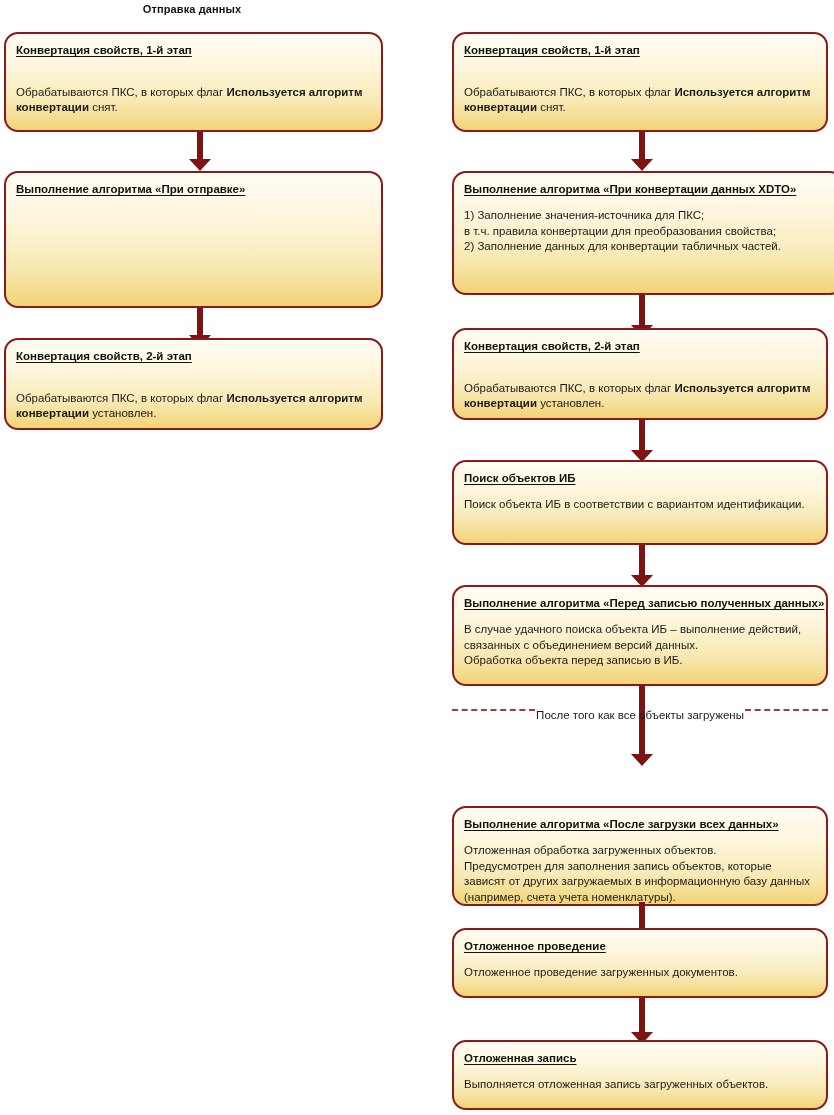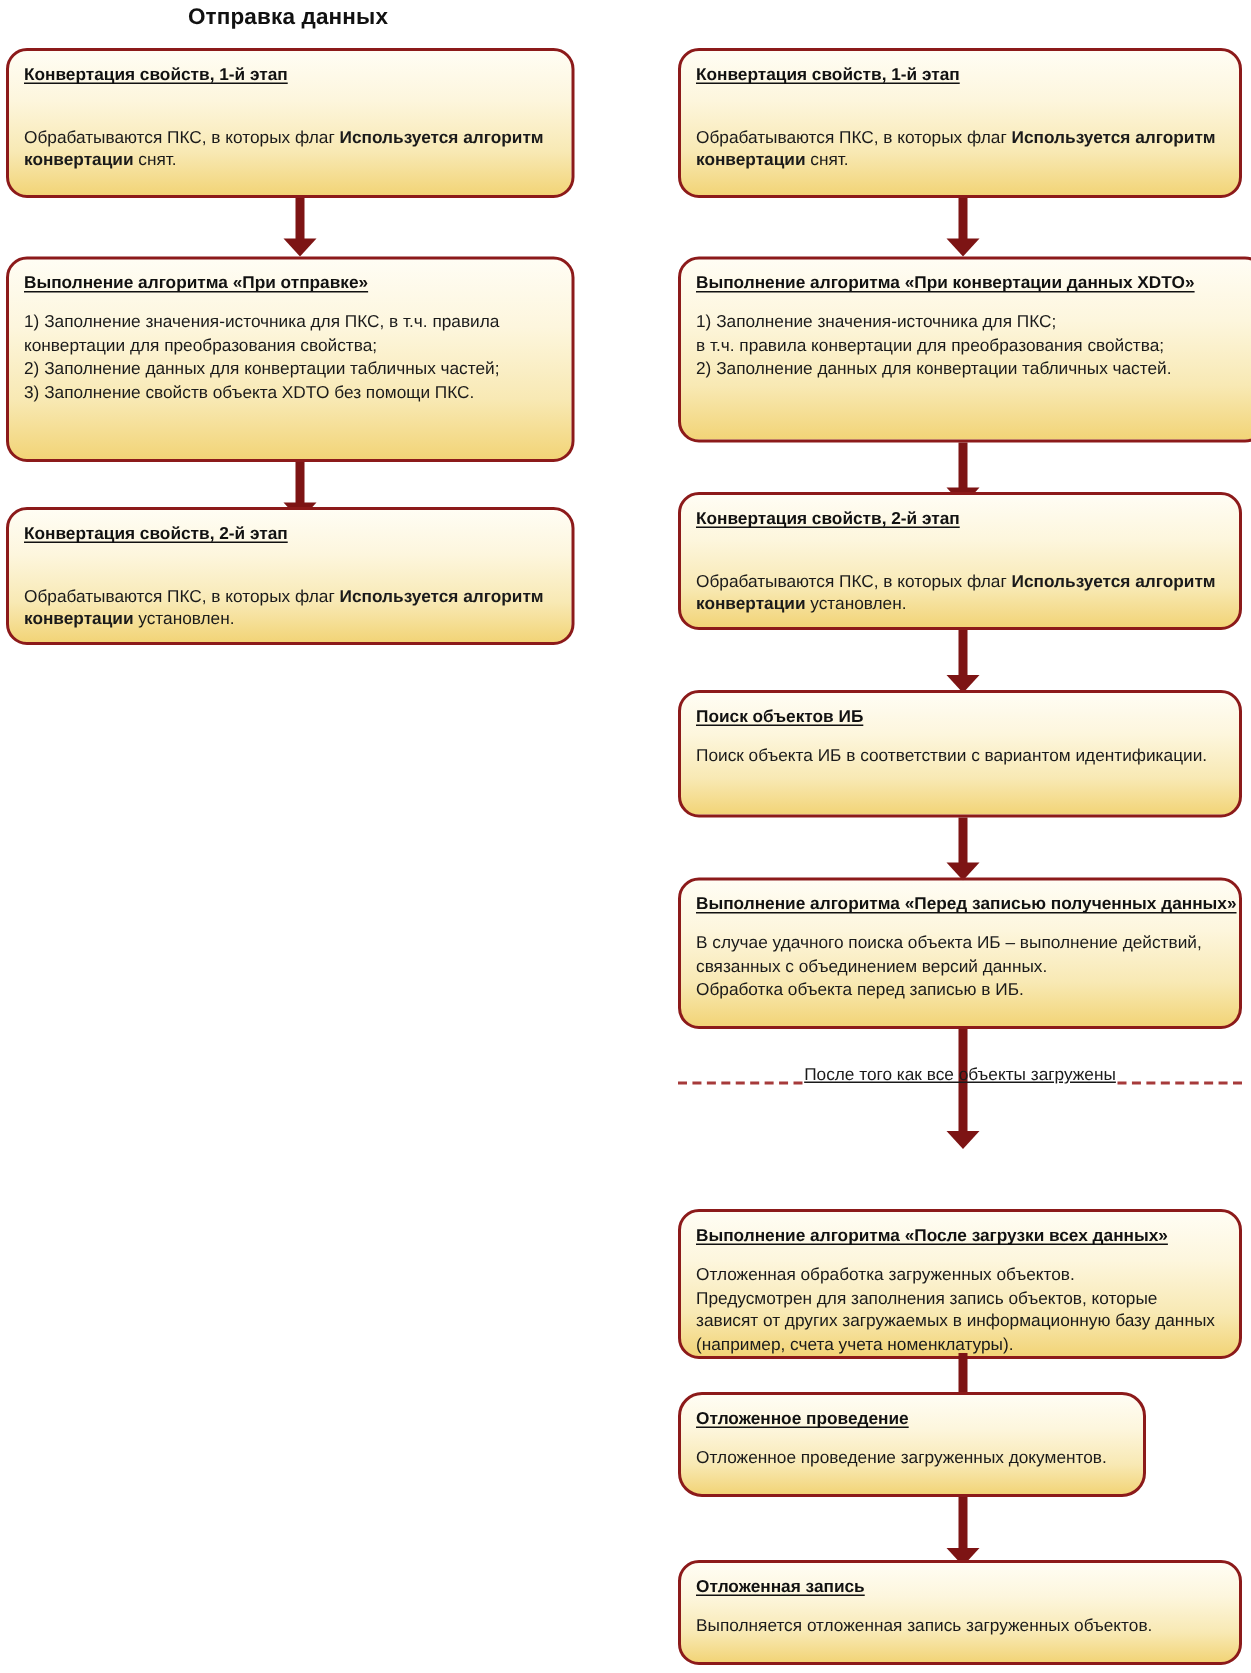"Отправка данных" .col-title { font-size: 15px -> 11px }
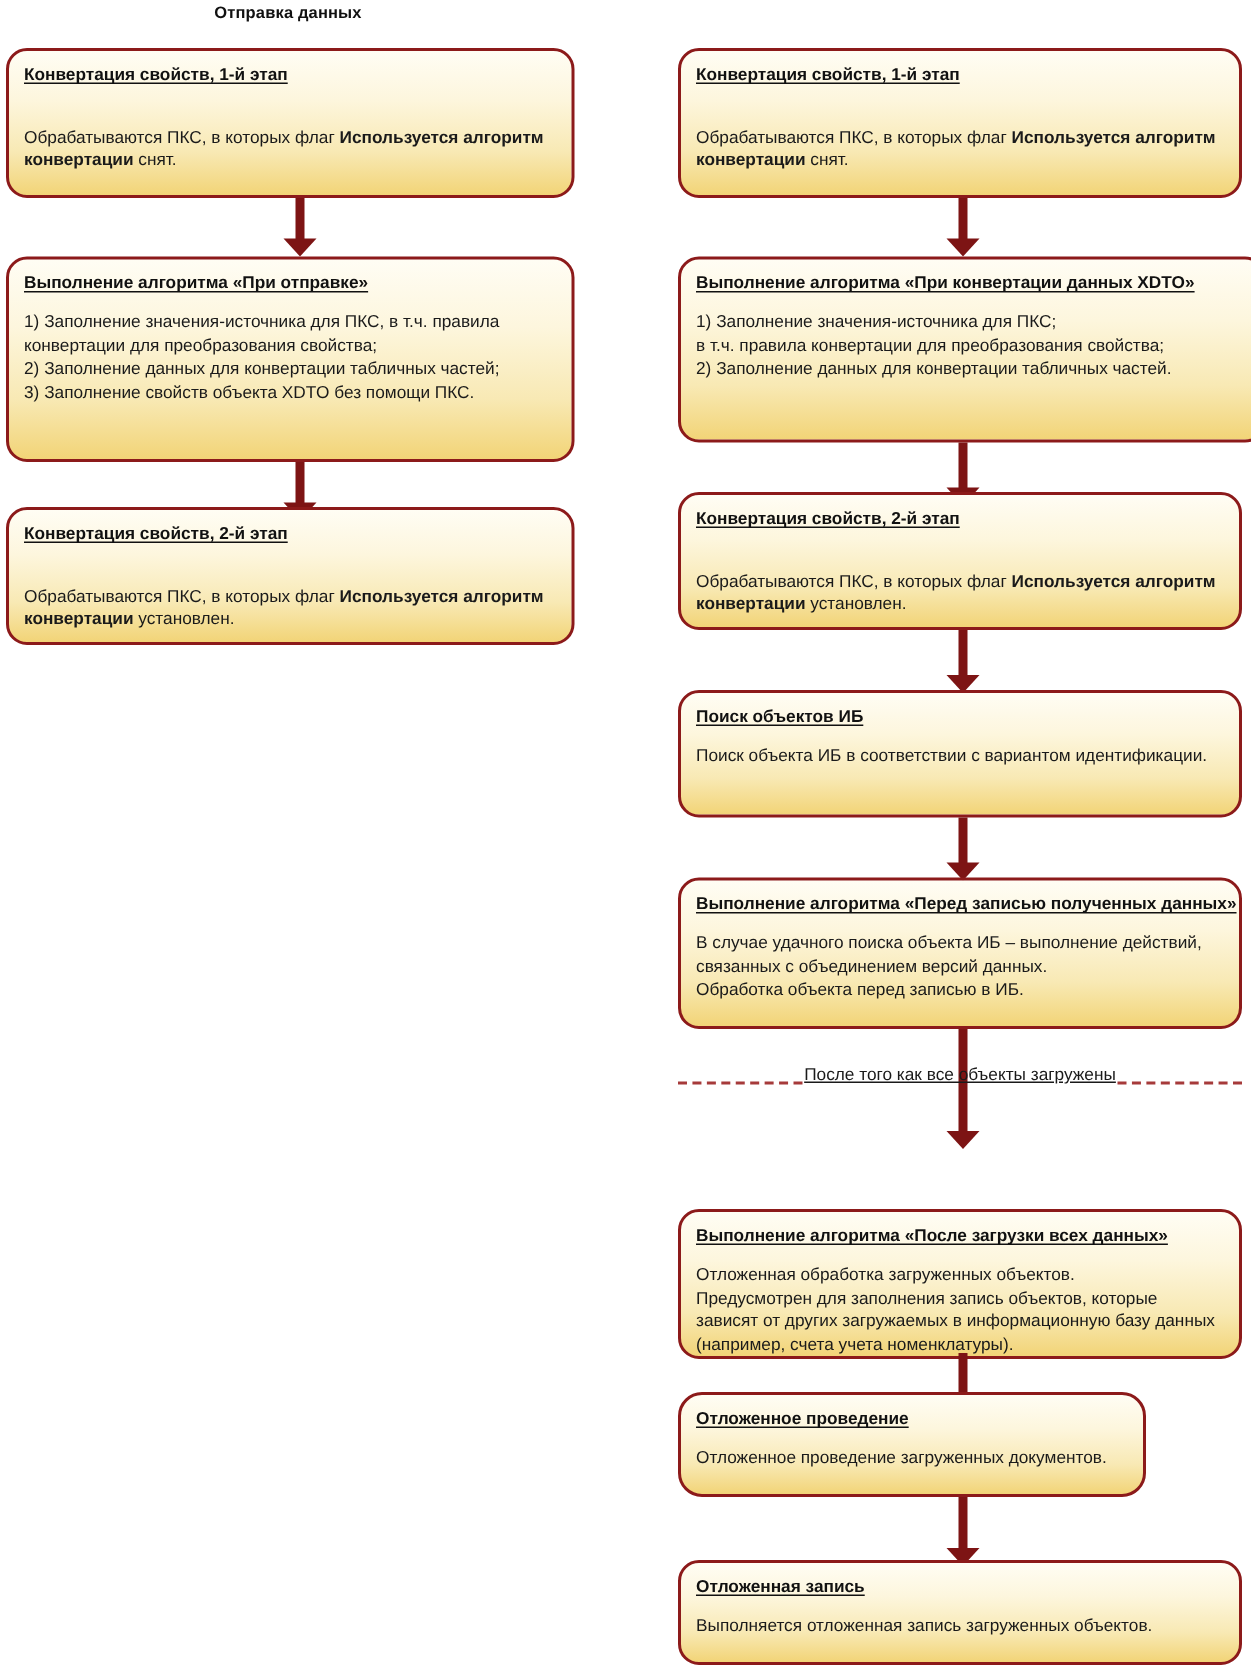"1) Заполнение значения-источника для ПКС, в" div.node-body { html: <div>1) Заполнение значения-источника для ПКС, в т.ч. правила конвертации для преобразования свойства; 2) Заполнение данных для конвертации табличных частей; 3) Заполнение свойств объекта XDTO без помощи ПКС.</div> -> none }
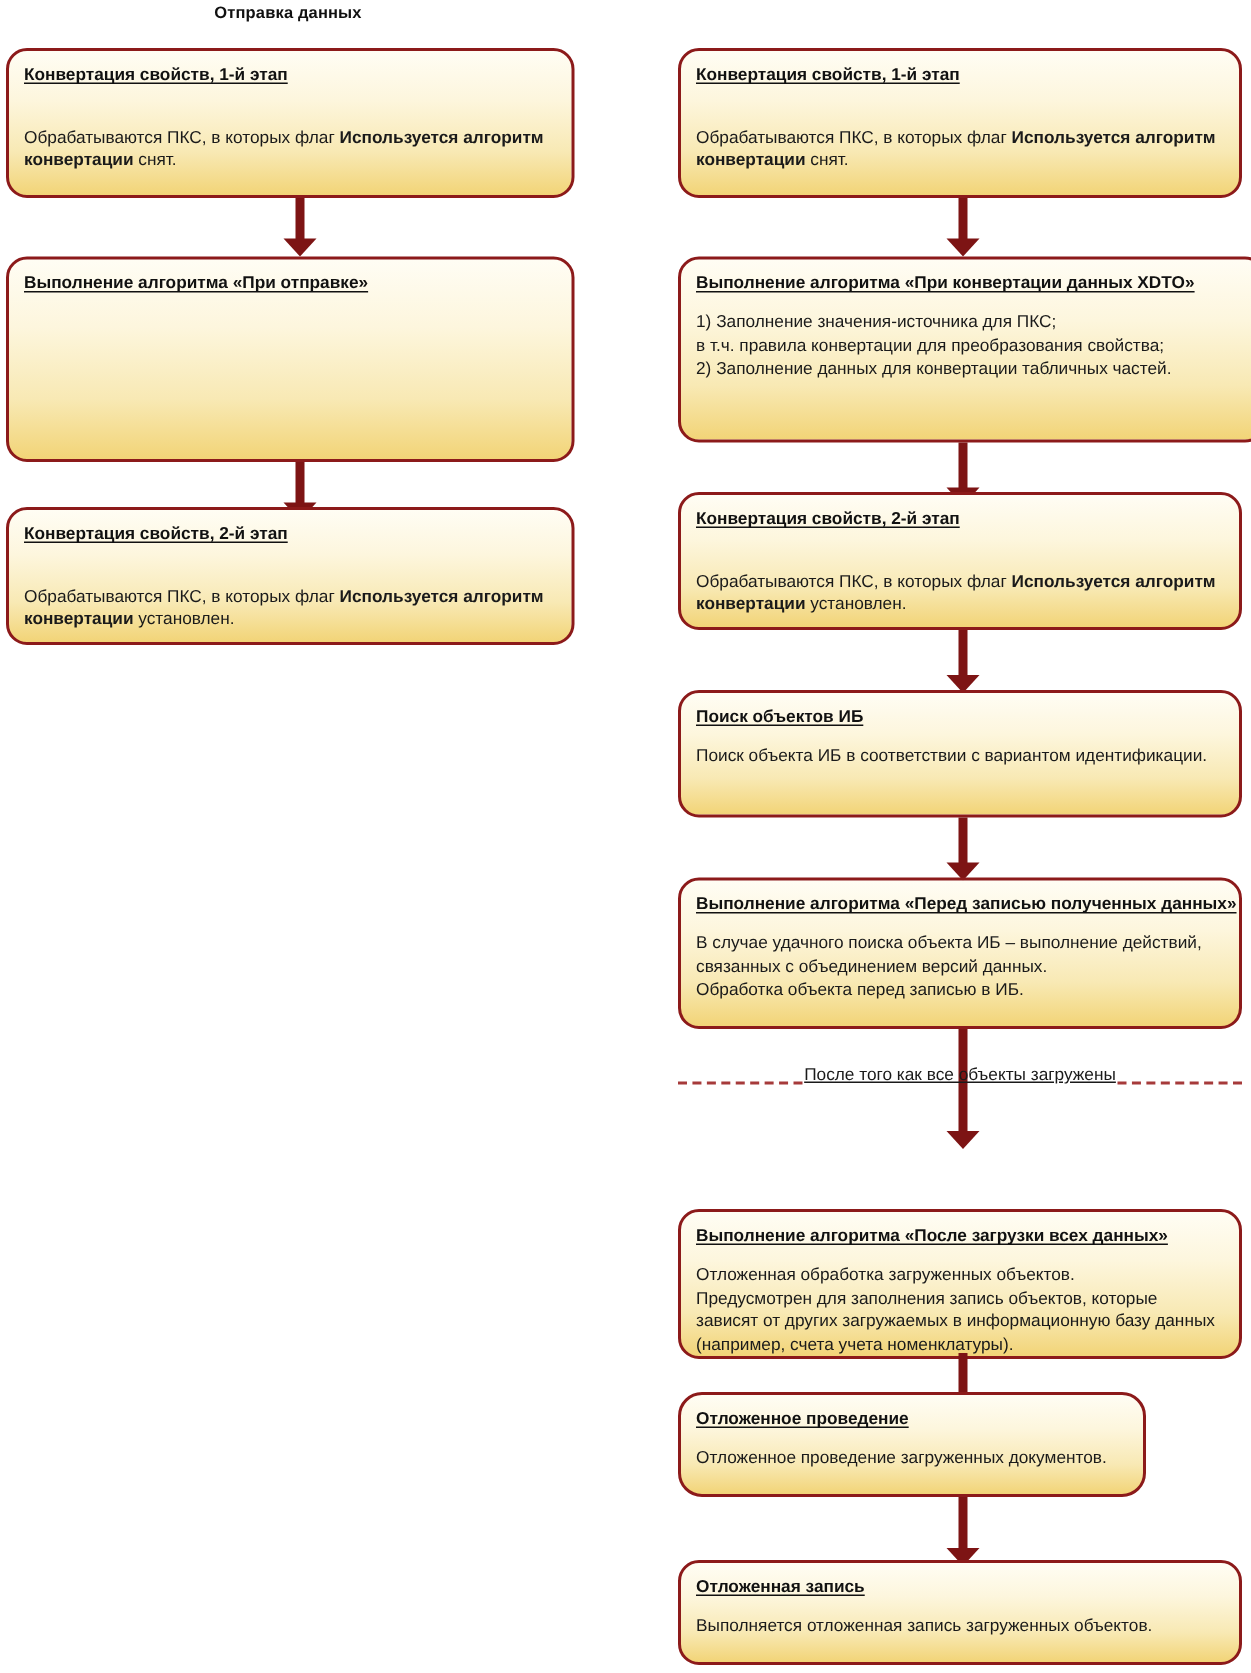"После того как все объекты" .separator { align-items: flex-end -> flex-start; text-decoration: underline -> none }
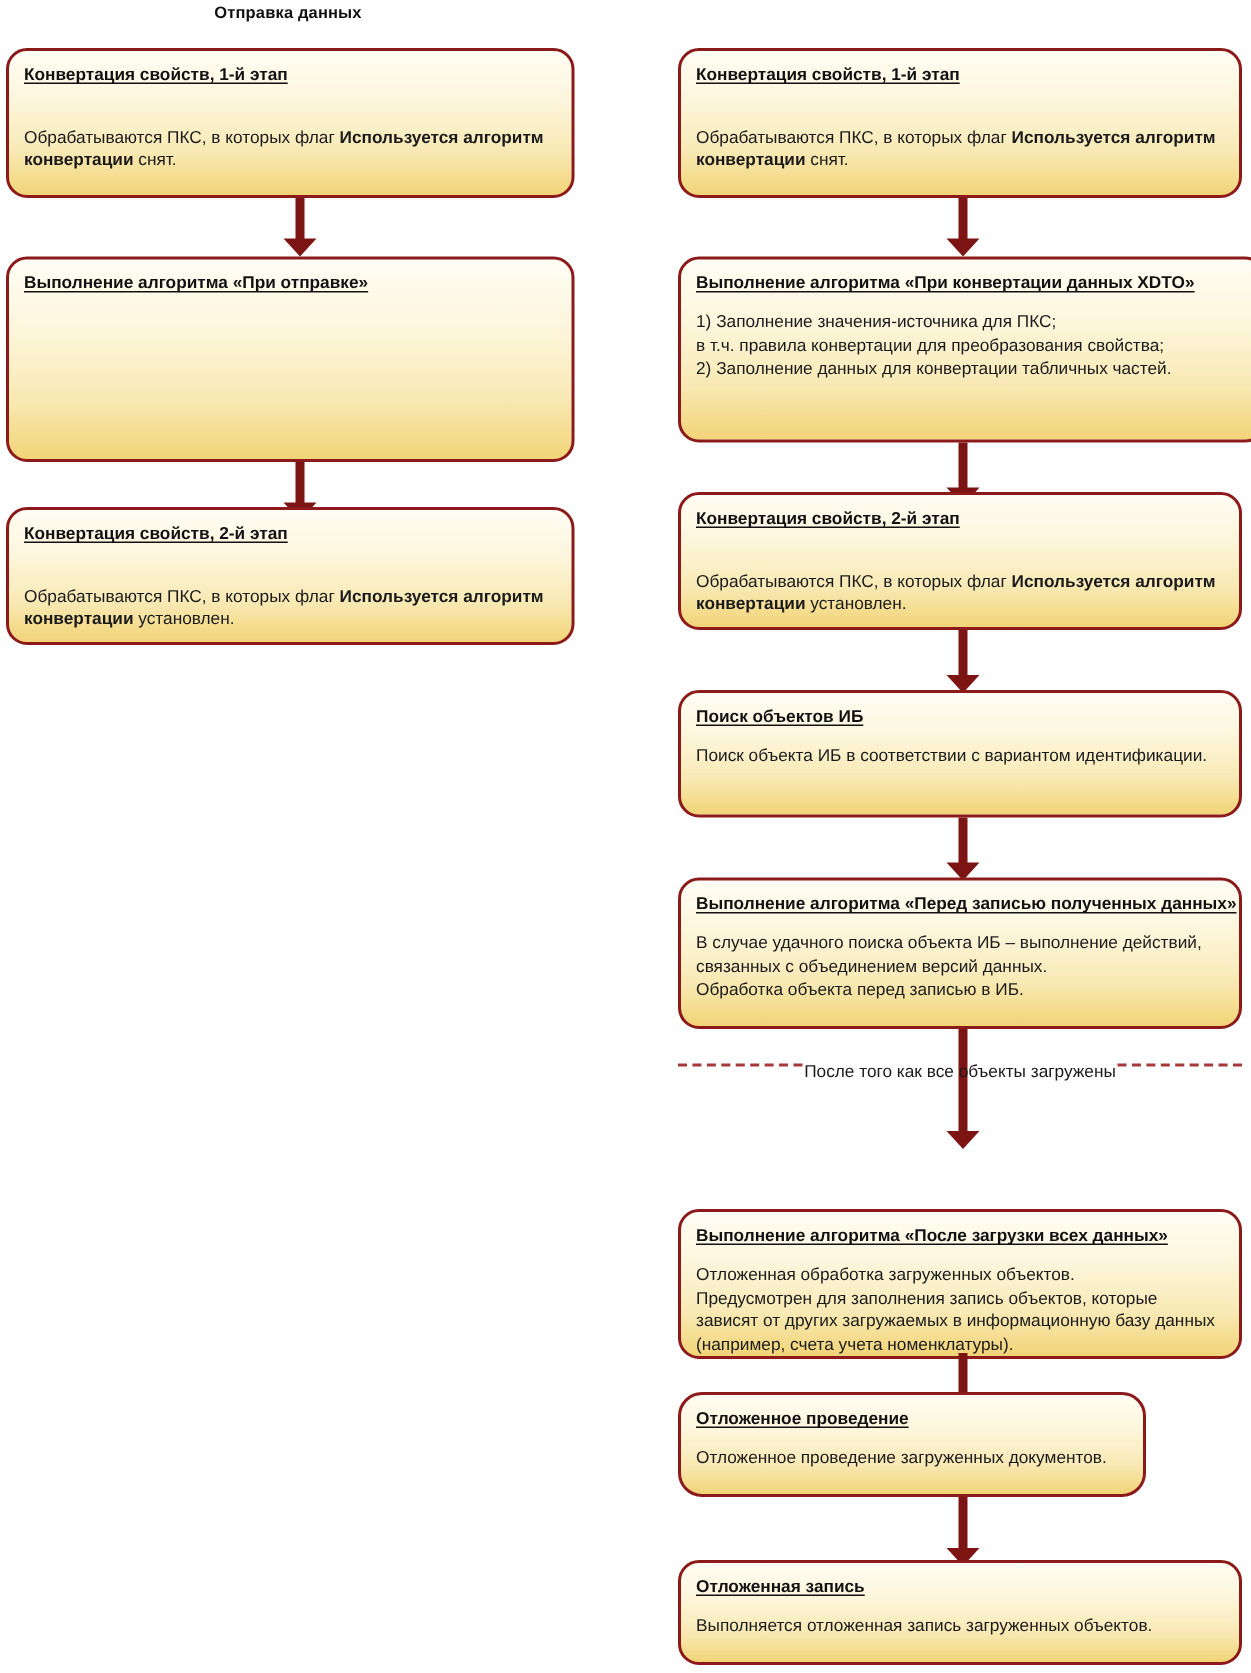"Отложенное проведение" div.node { border-radius: 16px -> none; width: 312px -> 376px }
